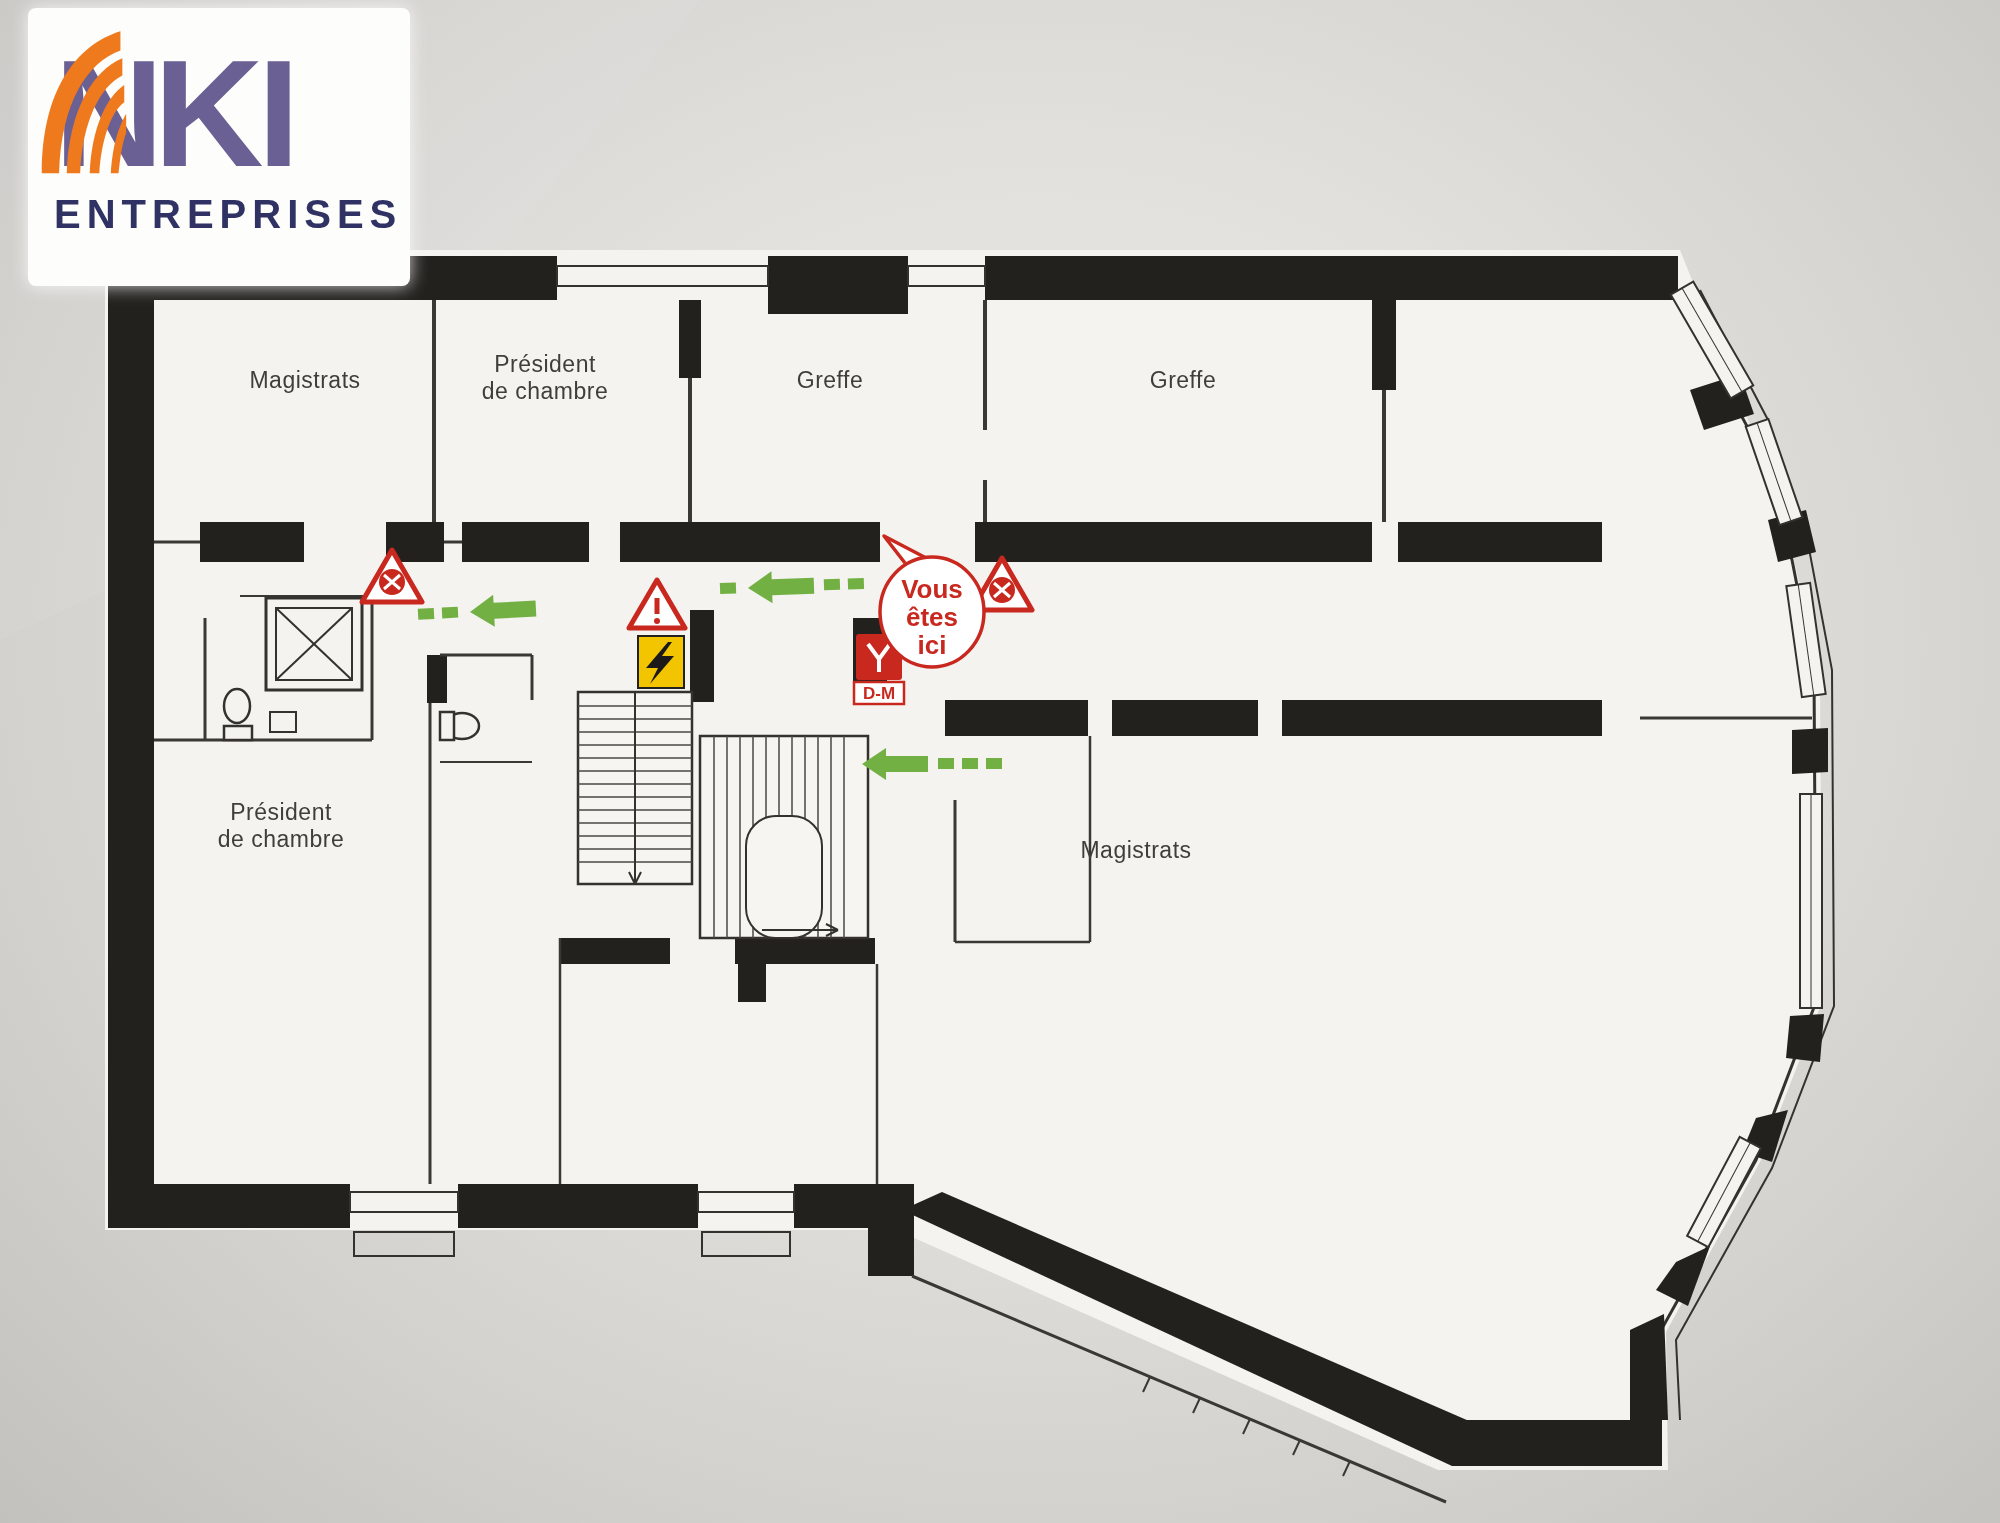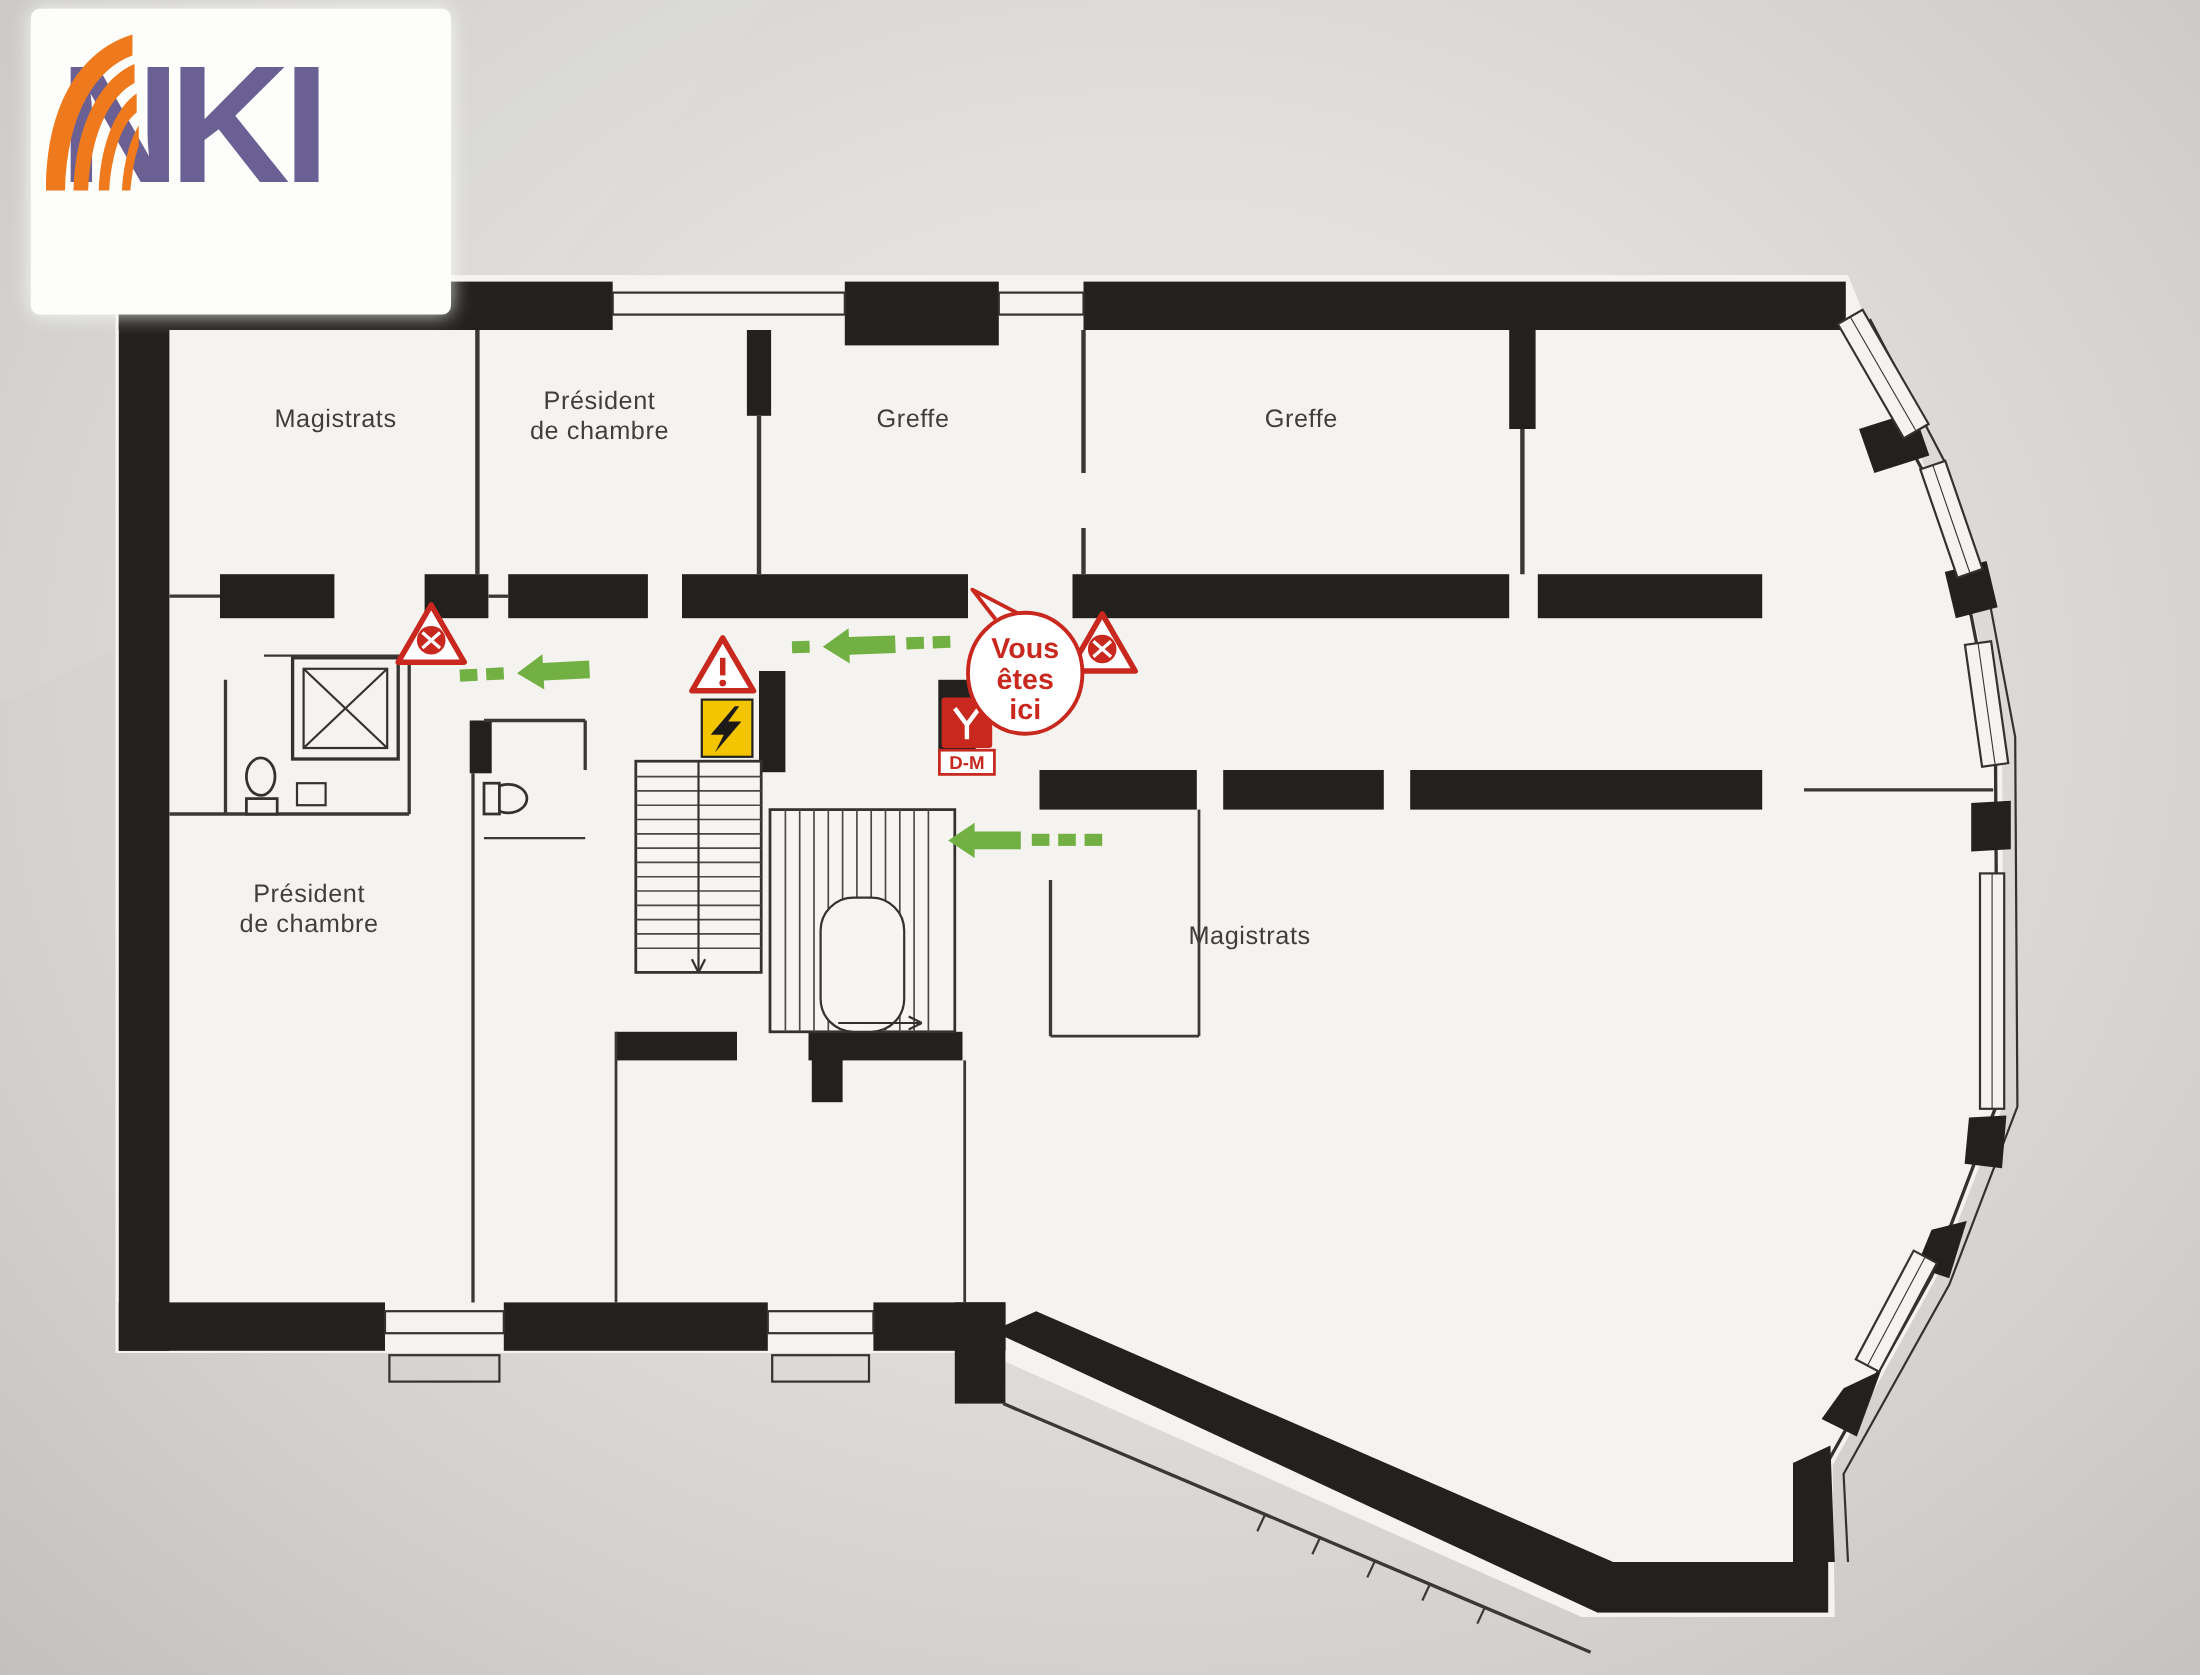"ENTREPRISES" div.logo-sub { html: none -> <div>ENTREPRISES</div> }
